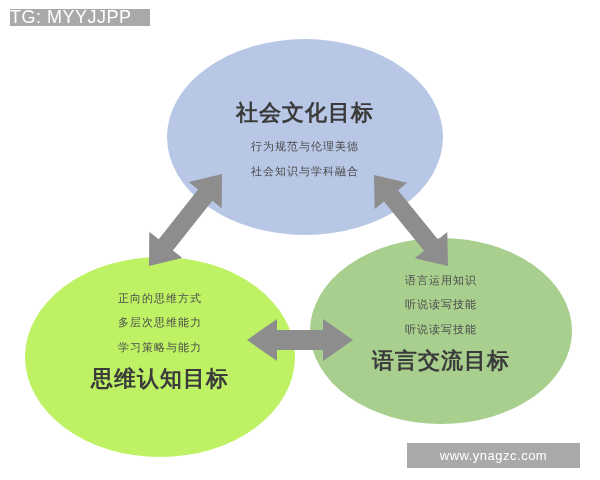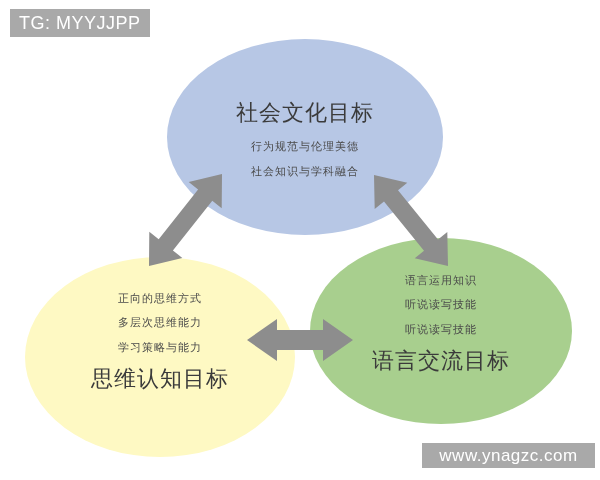"TG: MYYJJPP" .watermark-tl { height: 28px -> 17px; padding-left: 9px -> none }
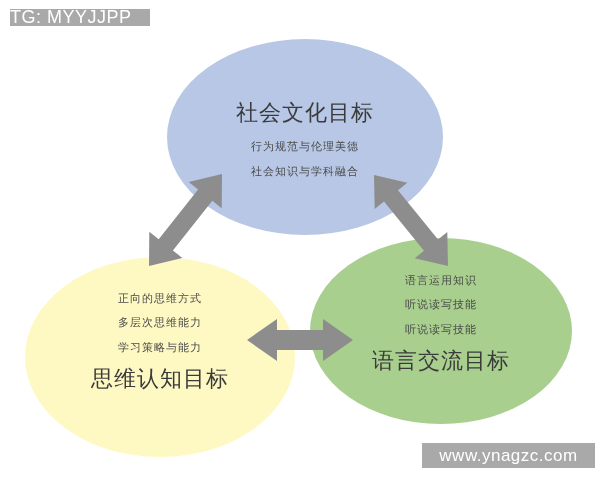"社会文化目标" .node-title { font-weight: normal -> bold }
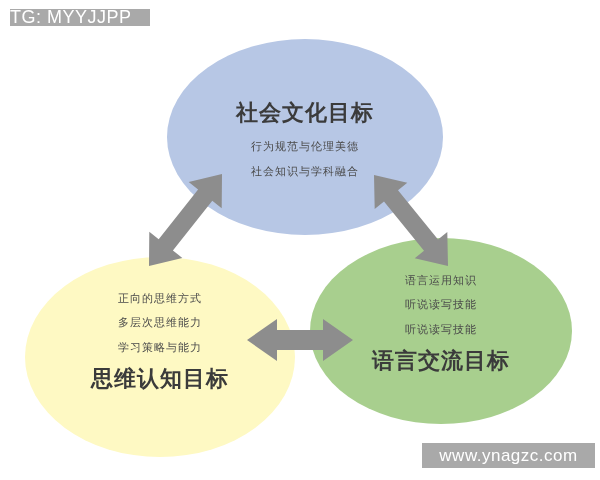"正向的思维方式" .node-cognition { background: #fef9c3 -> #bef264 }
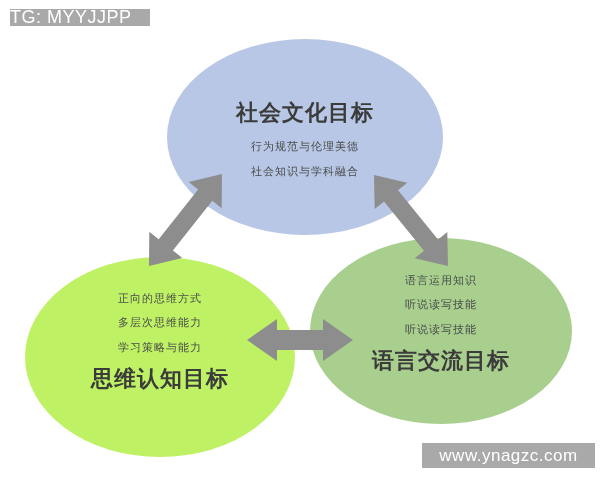"www.ynagzc.com" .watermark-br { font-size: 17px -> 13px; left: 422px -> 407px }
